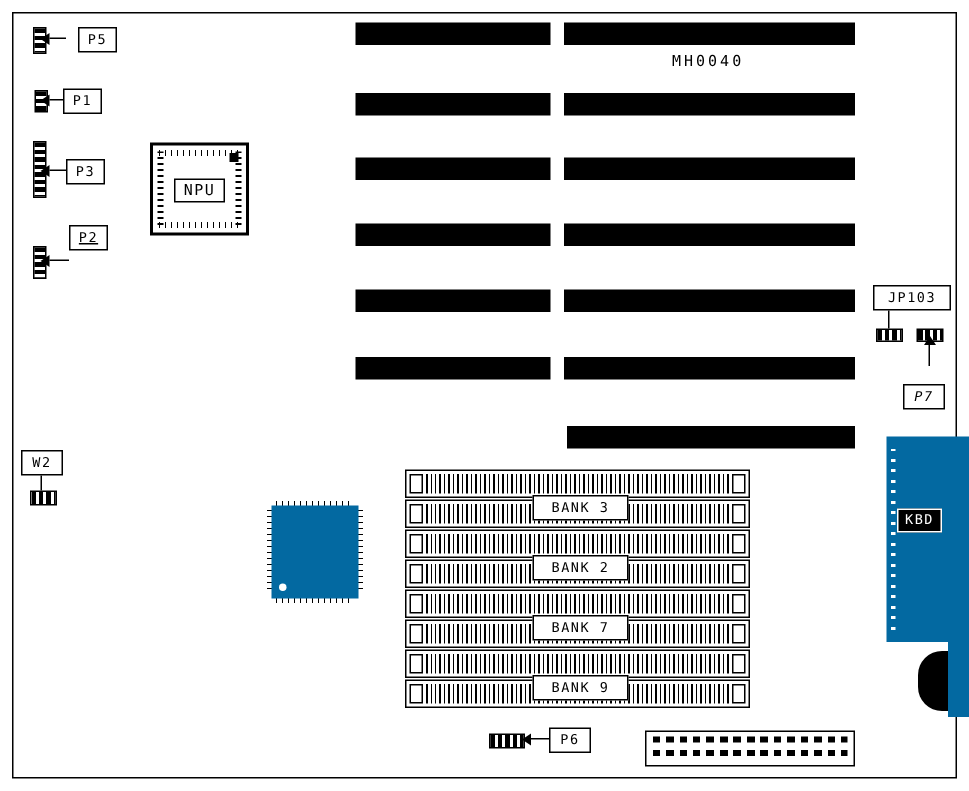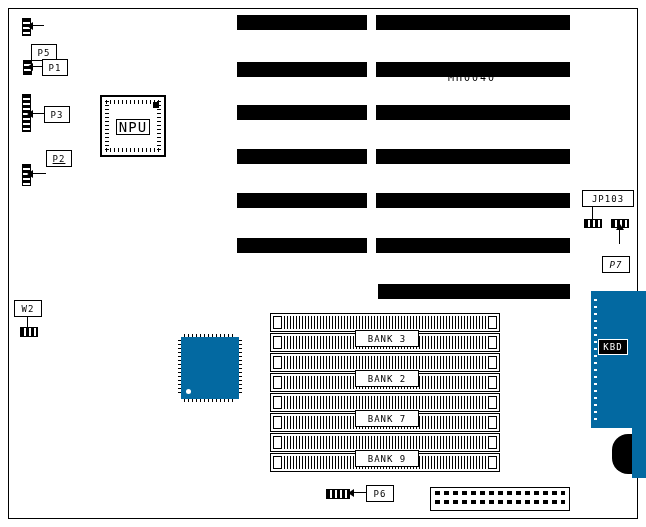"P5" div.box-label { left: 31px -> 52px; margin-top: 26px -> none }
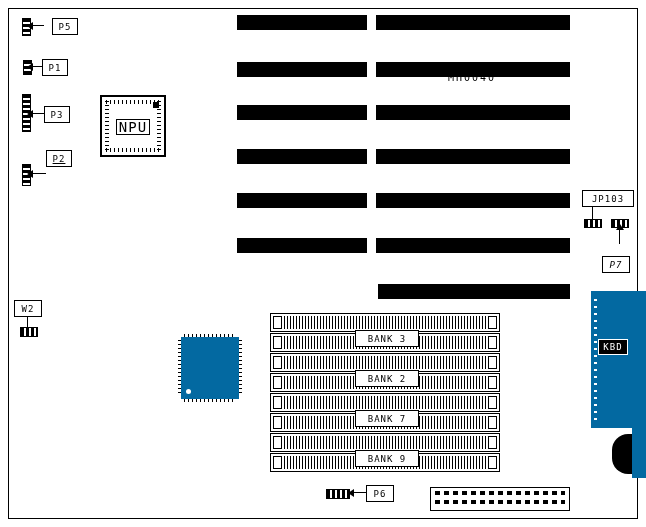"MH0040" .plain-text { margin-top: 36px -> none }
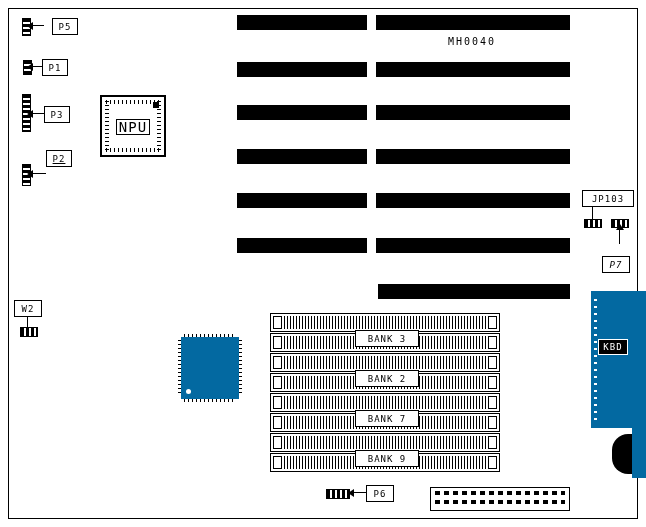"NPU" .chip-label-dark { font-size: 14px -> 10px }
